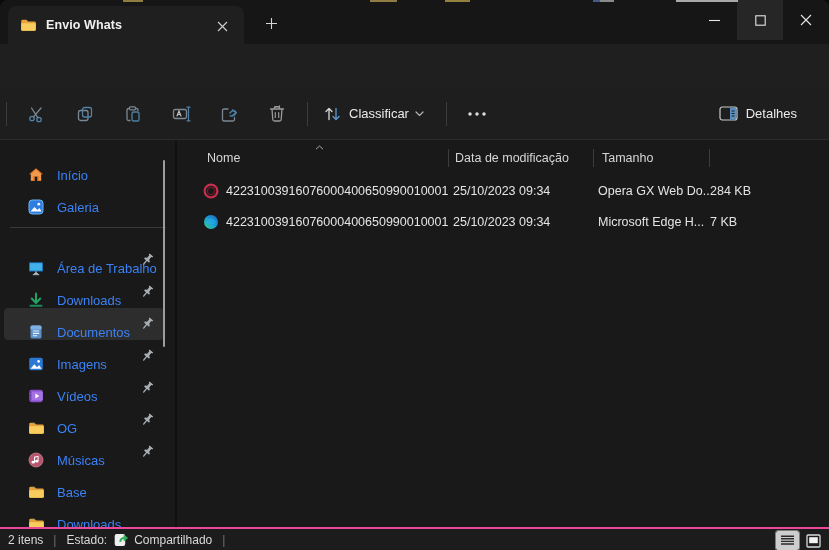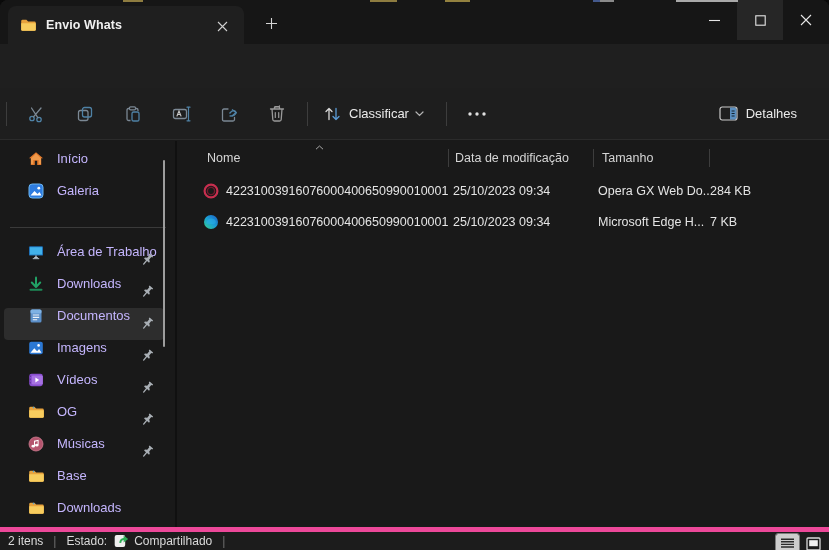"Início" .side-item { align-items: flex-start -> flex-end; color: #c4b5fd -> #3b82f6 }
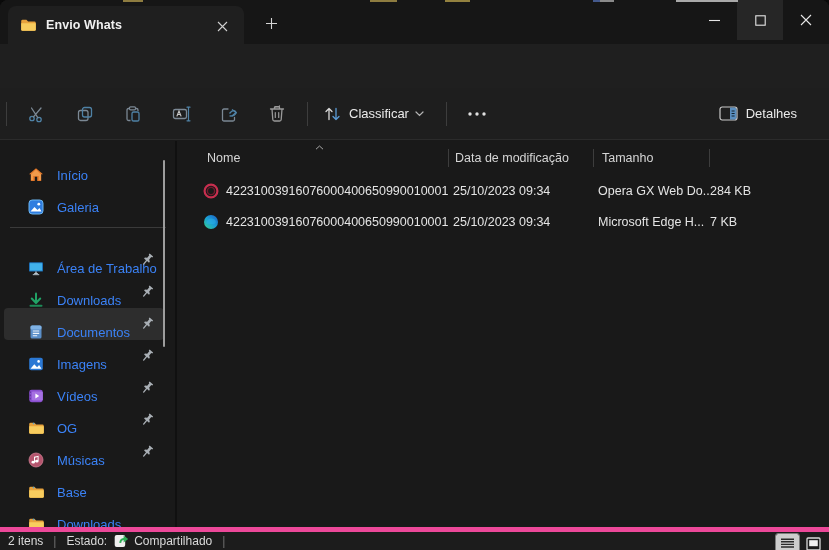"2 itens" .statusbar { border-top: 5px solid #ec4899 -> 2px solid #ec4899 }
